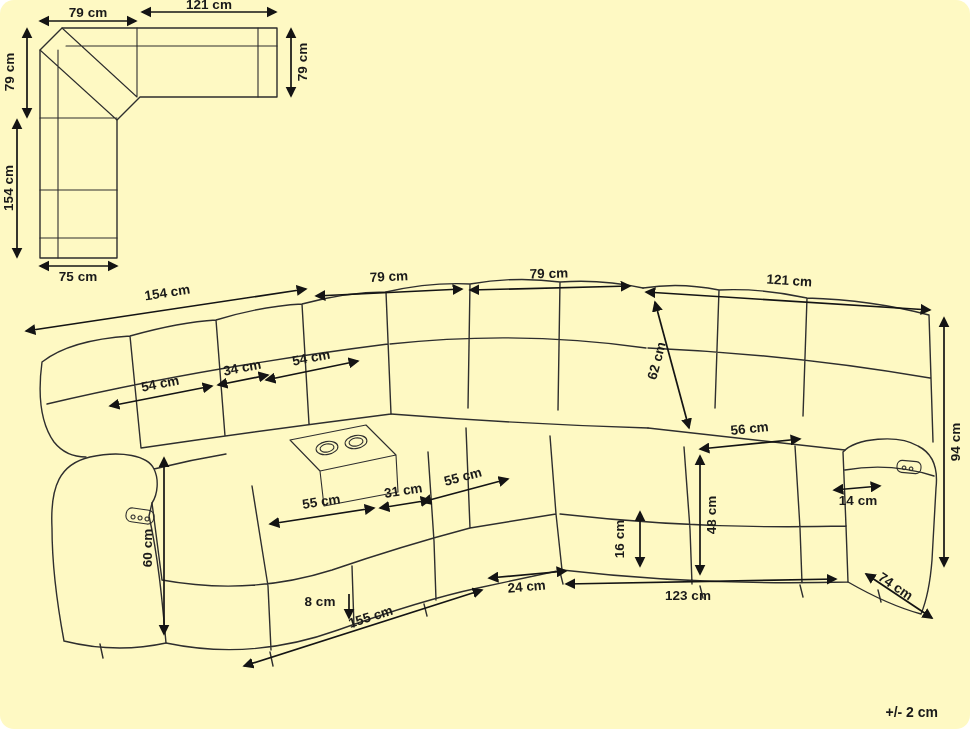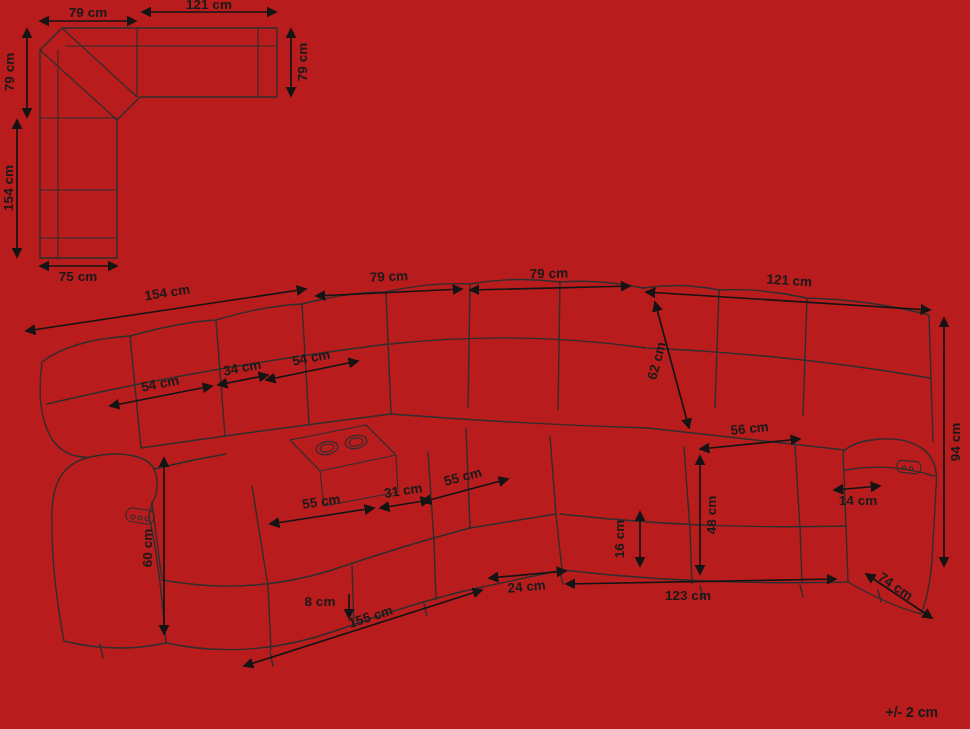"121 cm" .canvas { background: #b91c1c -> #fef9c3; border-radius: none -> 14px }
